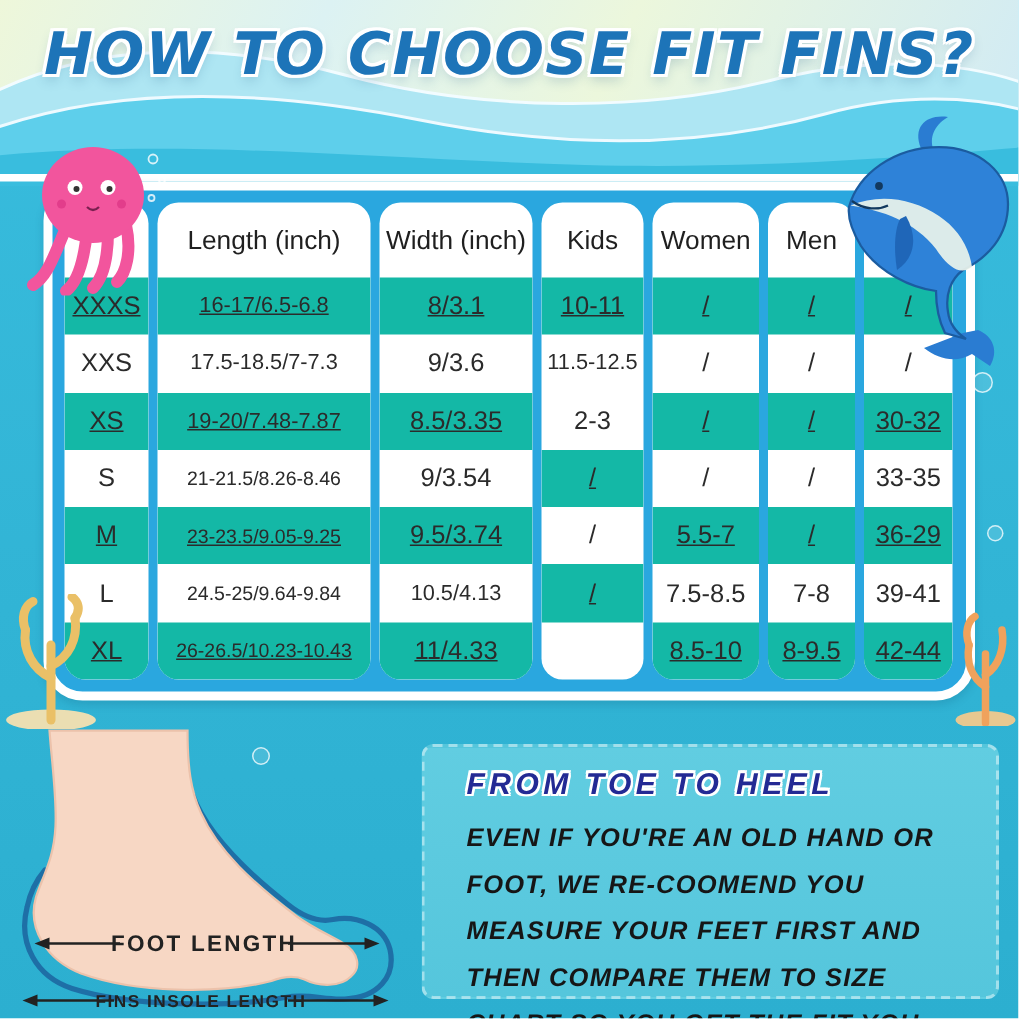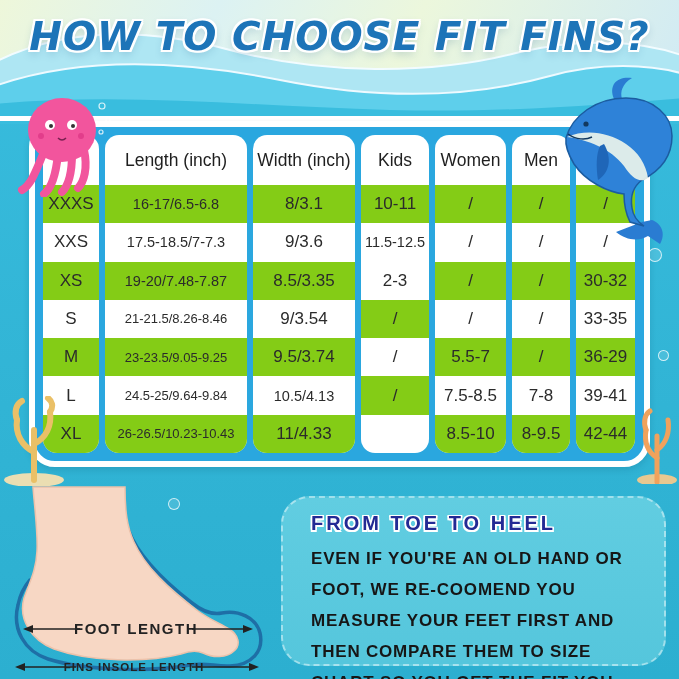"XXXS" .stripe { background: #84cc16 -> #14b8a6; text-decoration: none -> underline }
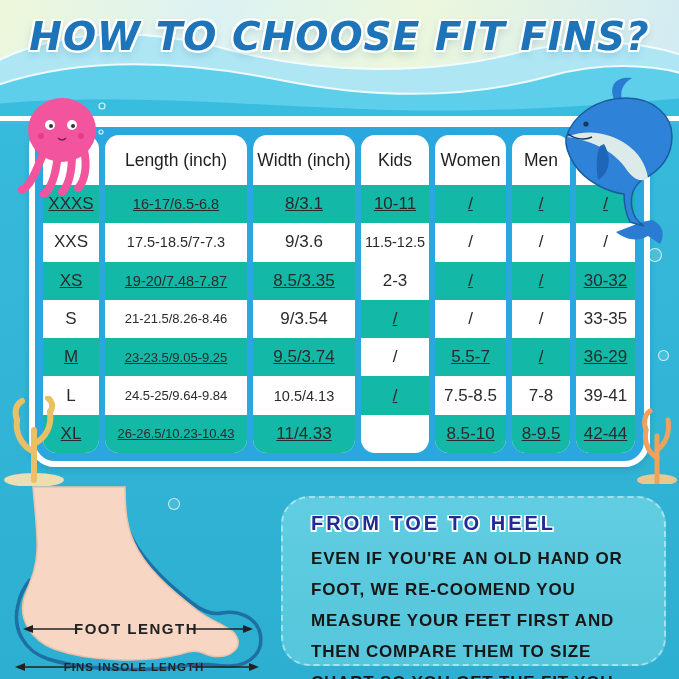"FROM TOE TO HEEL" .panel { border-radius: 28px -> 8px; font-style: none -> italic }
